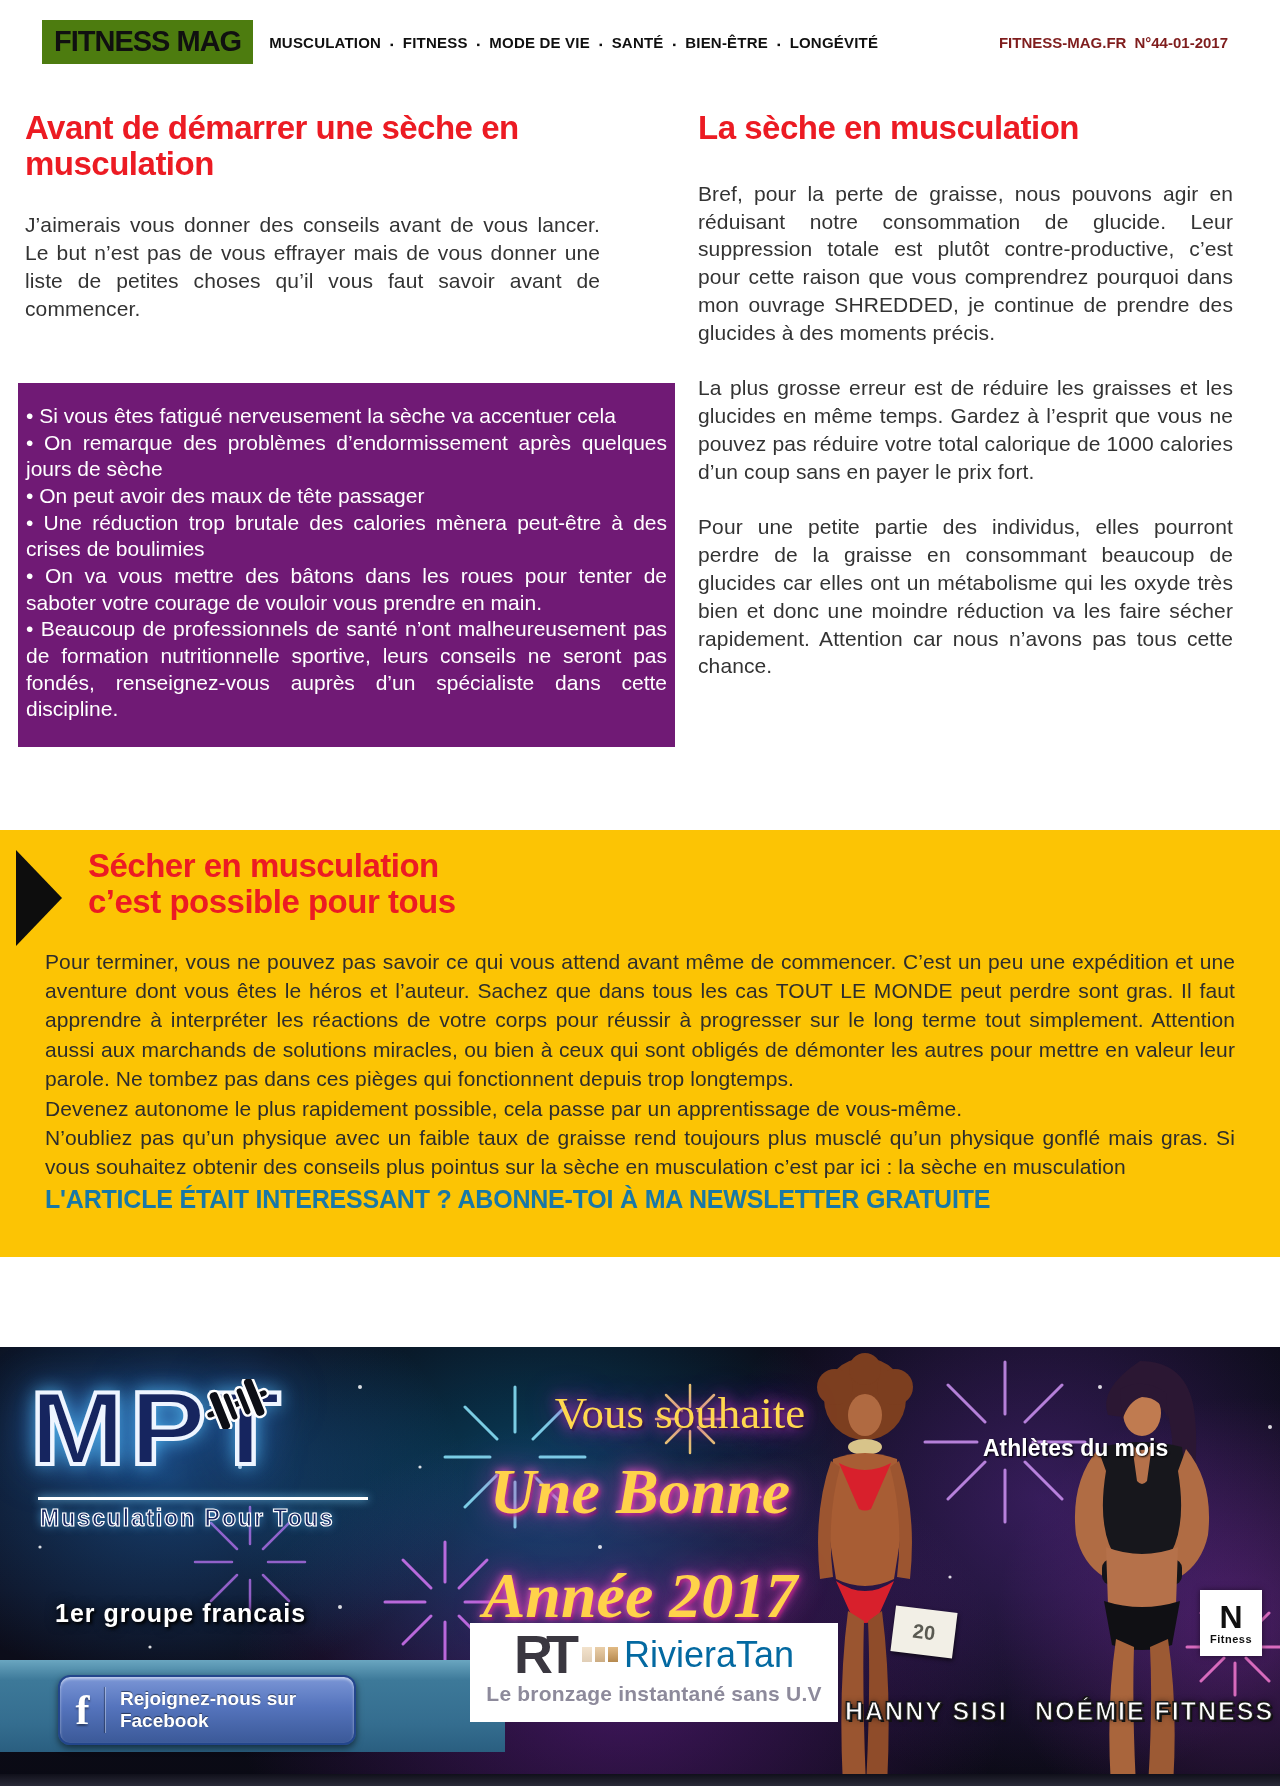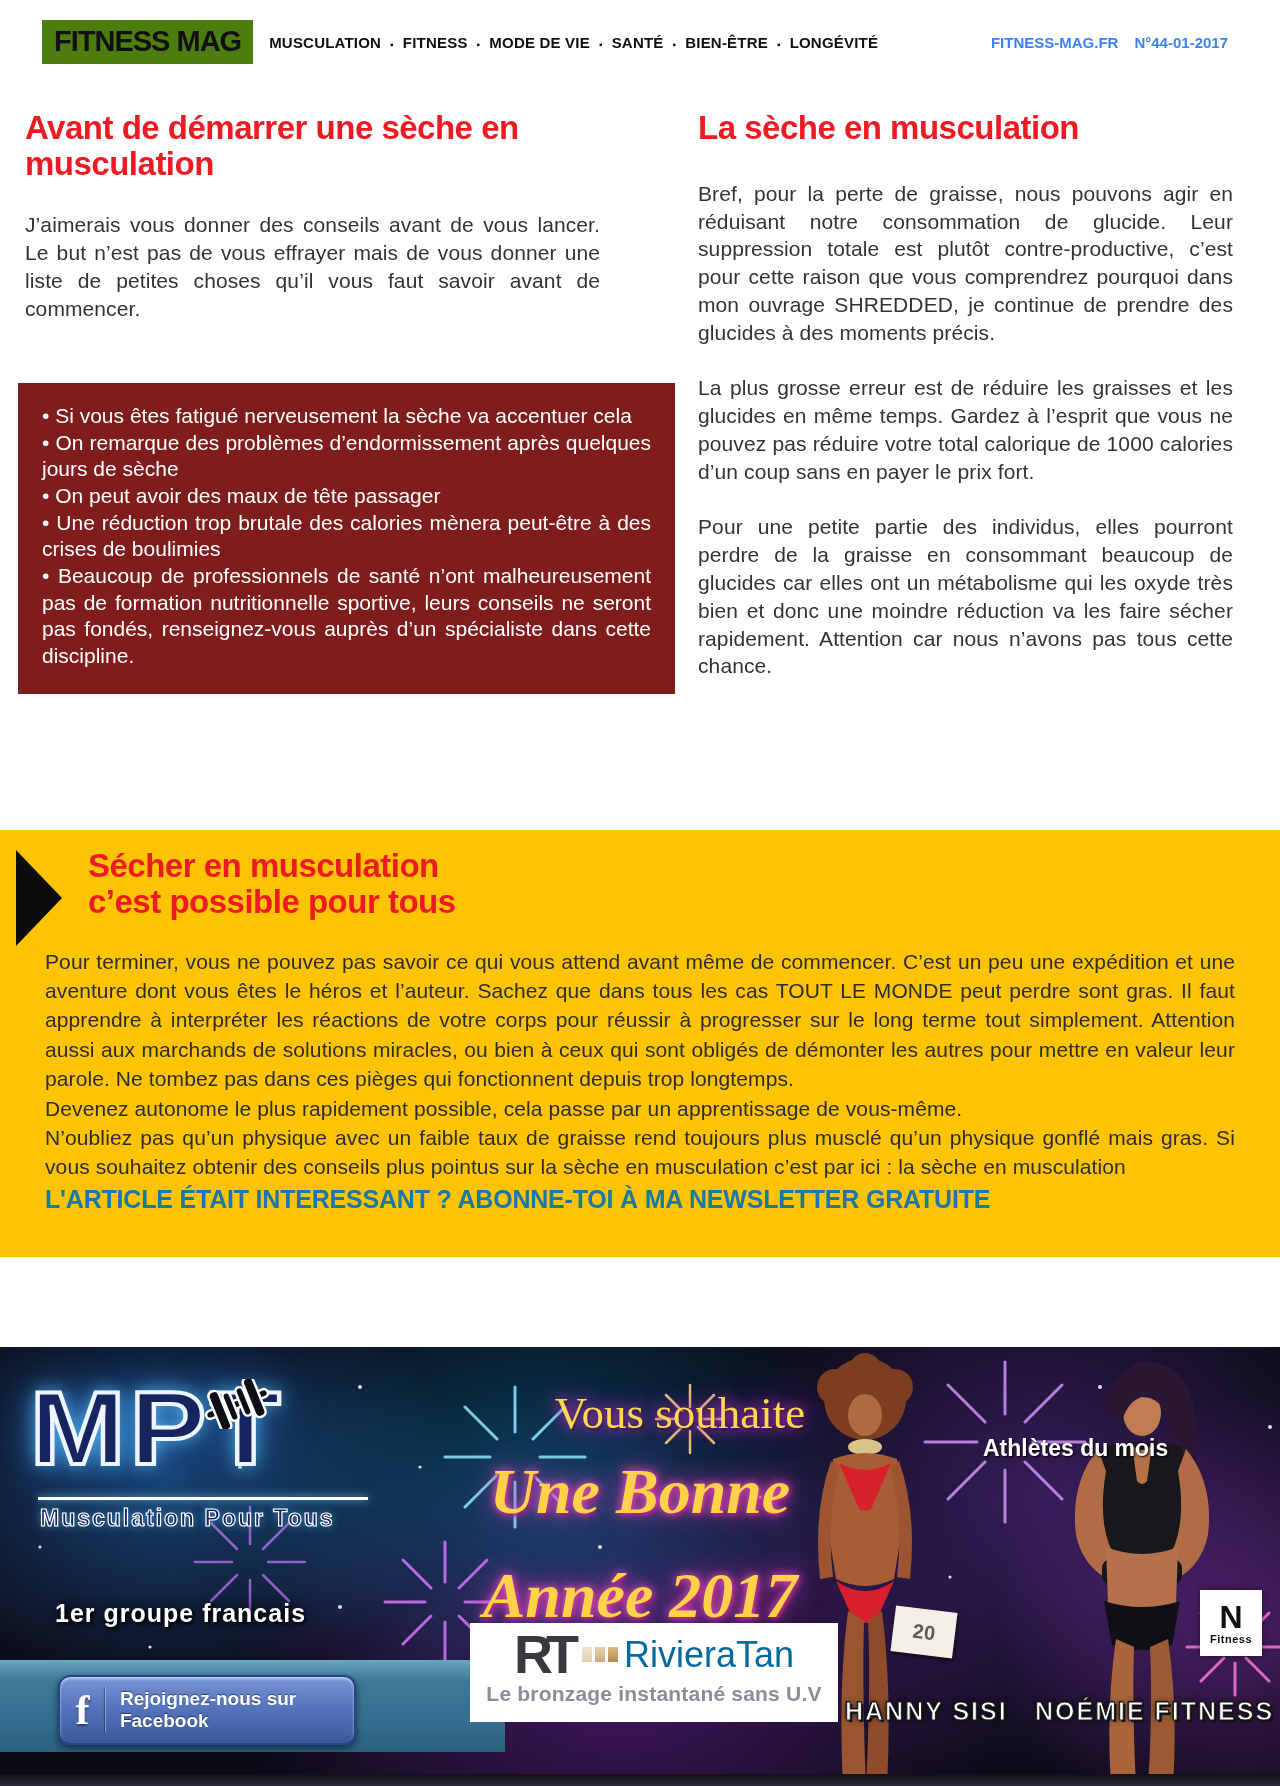"FITNESS-MAG.FR" .header-meta { color: #3b82f6 -> #7f1d1d; gap: 16px -> 8px }
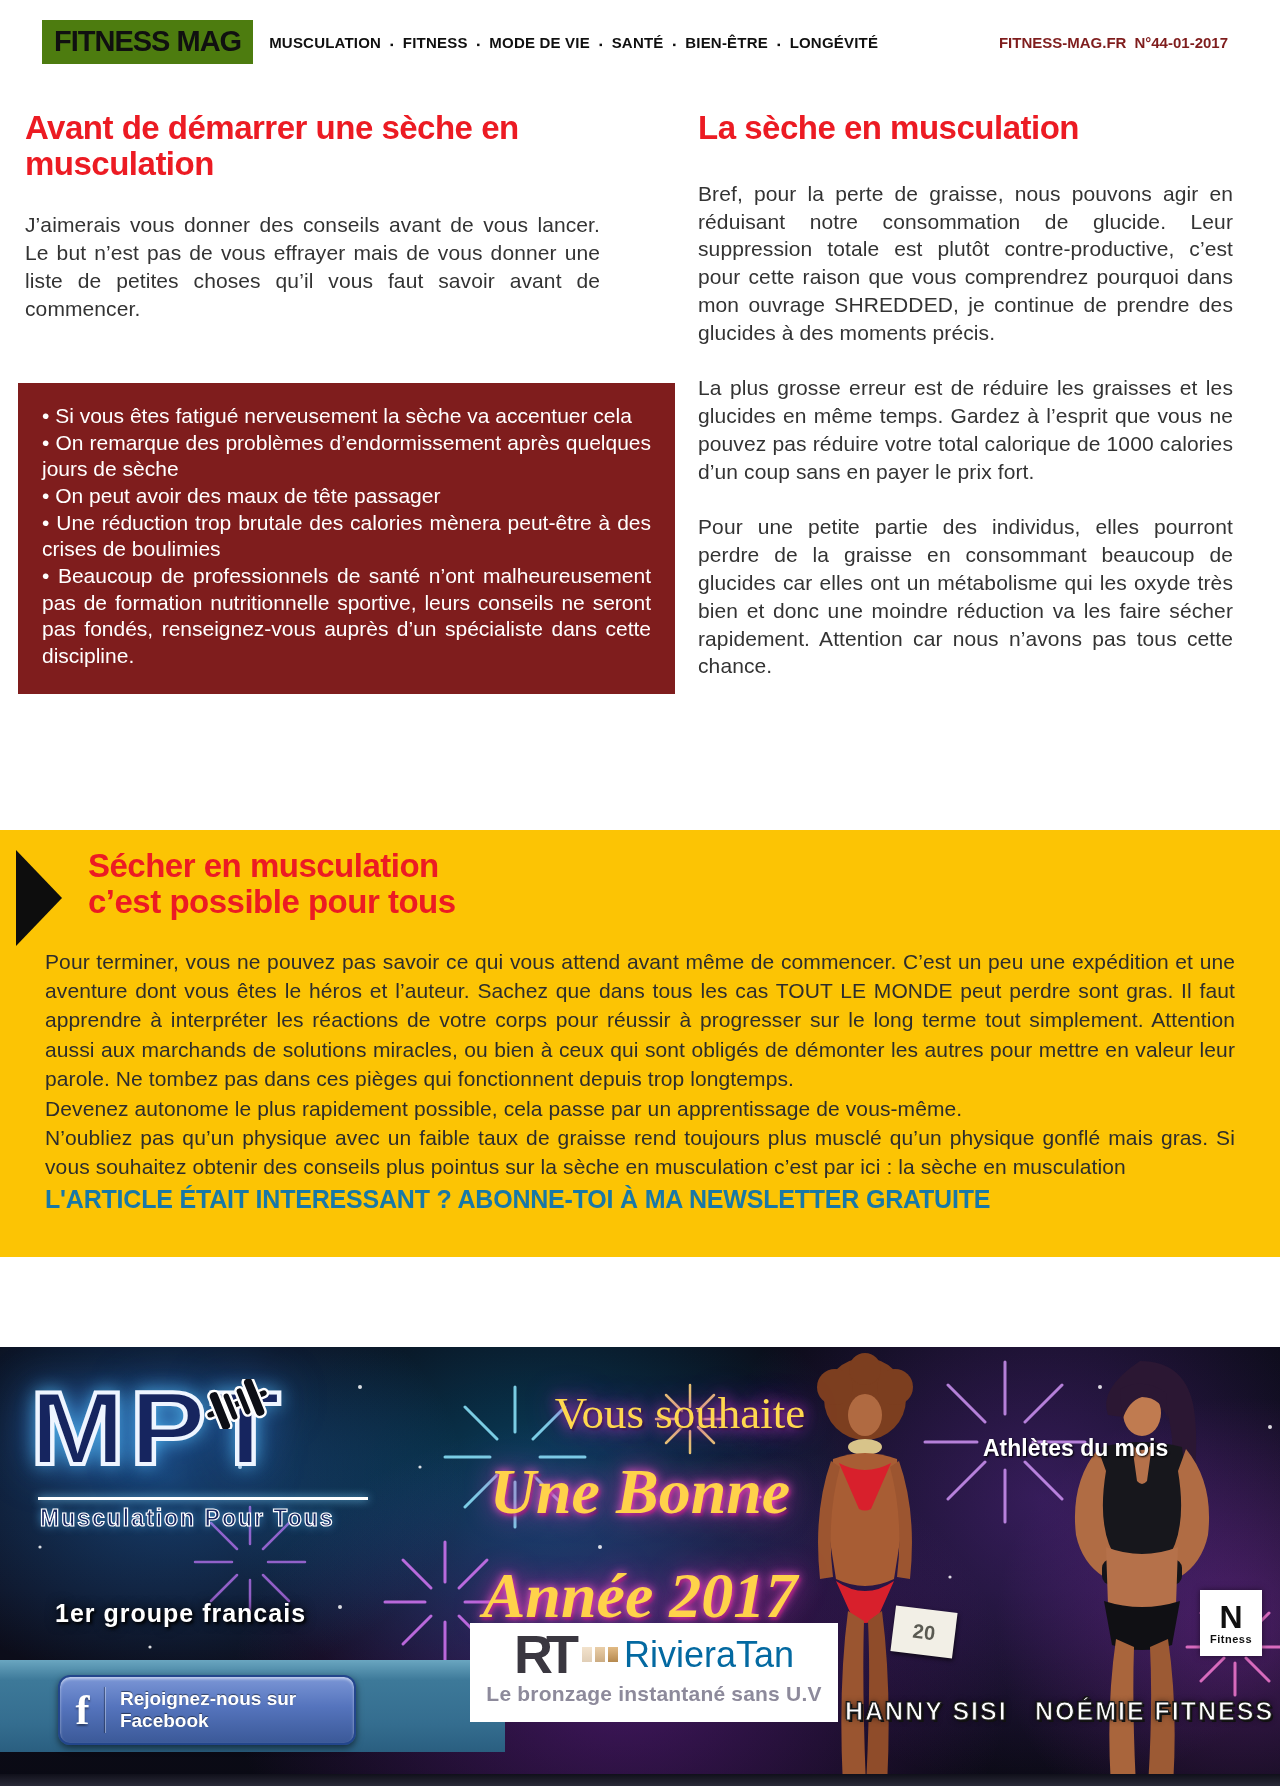"Si vous êtes fatigué nerveusement" .warning-box { background: #7f1d1d -> #701a75; padding: 20px 24px 24px -> 20px 8px 24px }
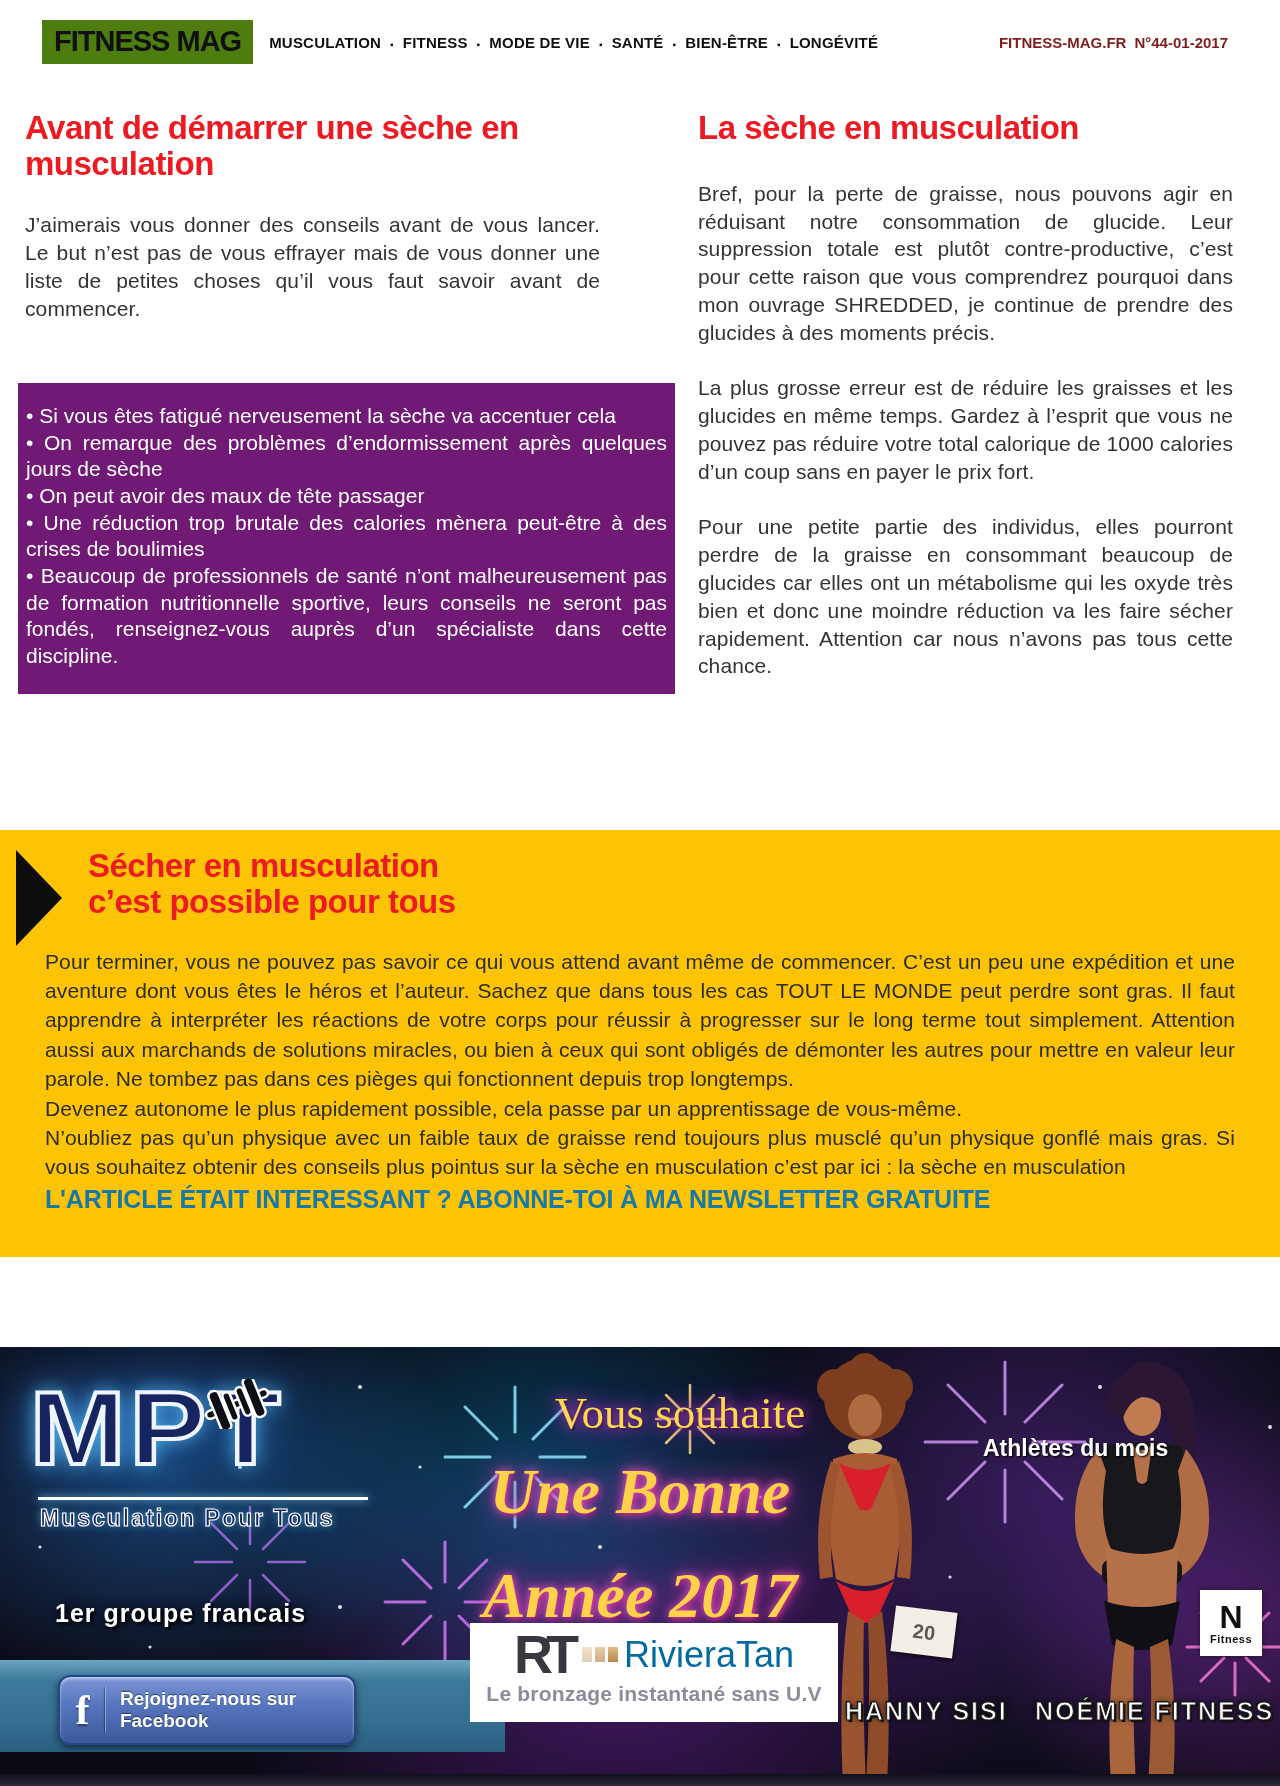"On va vous mettre des" li { html: none -> <li>On va vous mettre des bâtons dans les roues pour tenter de saboter votre courage de vouloir vous prendre en main.</li> }
